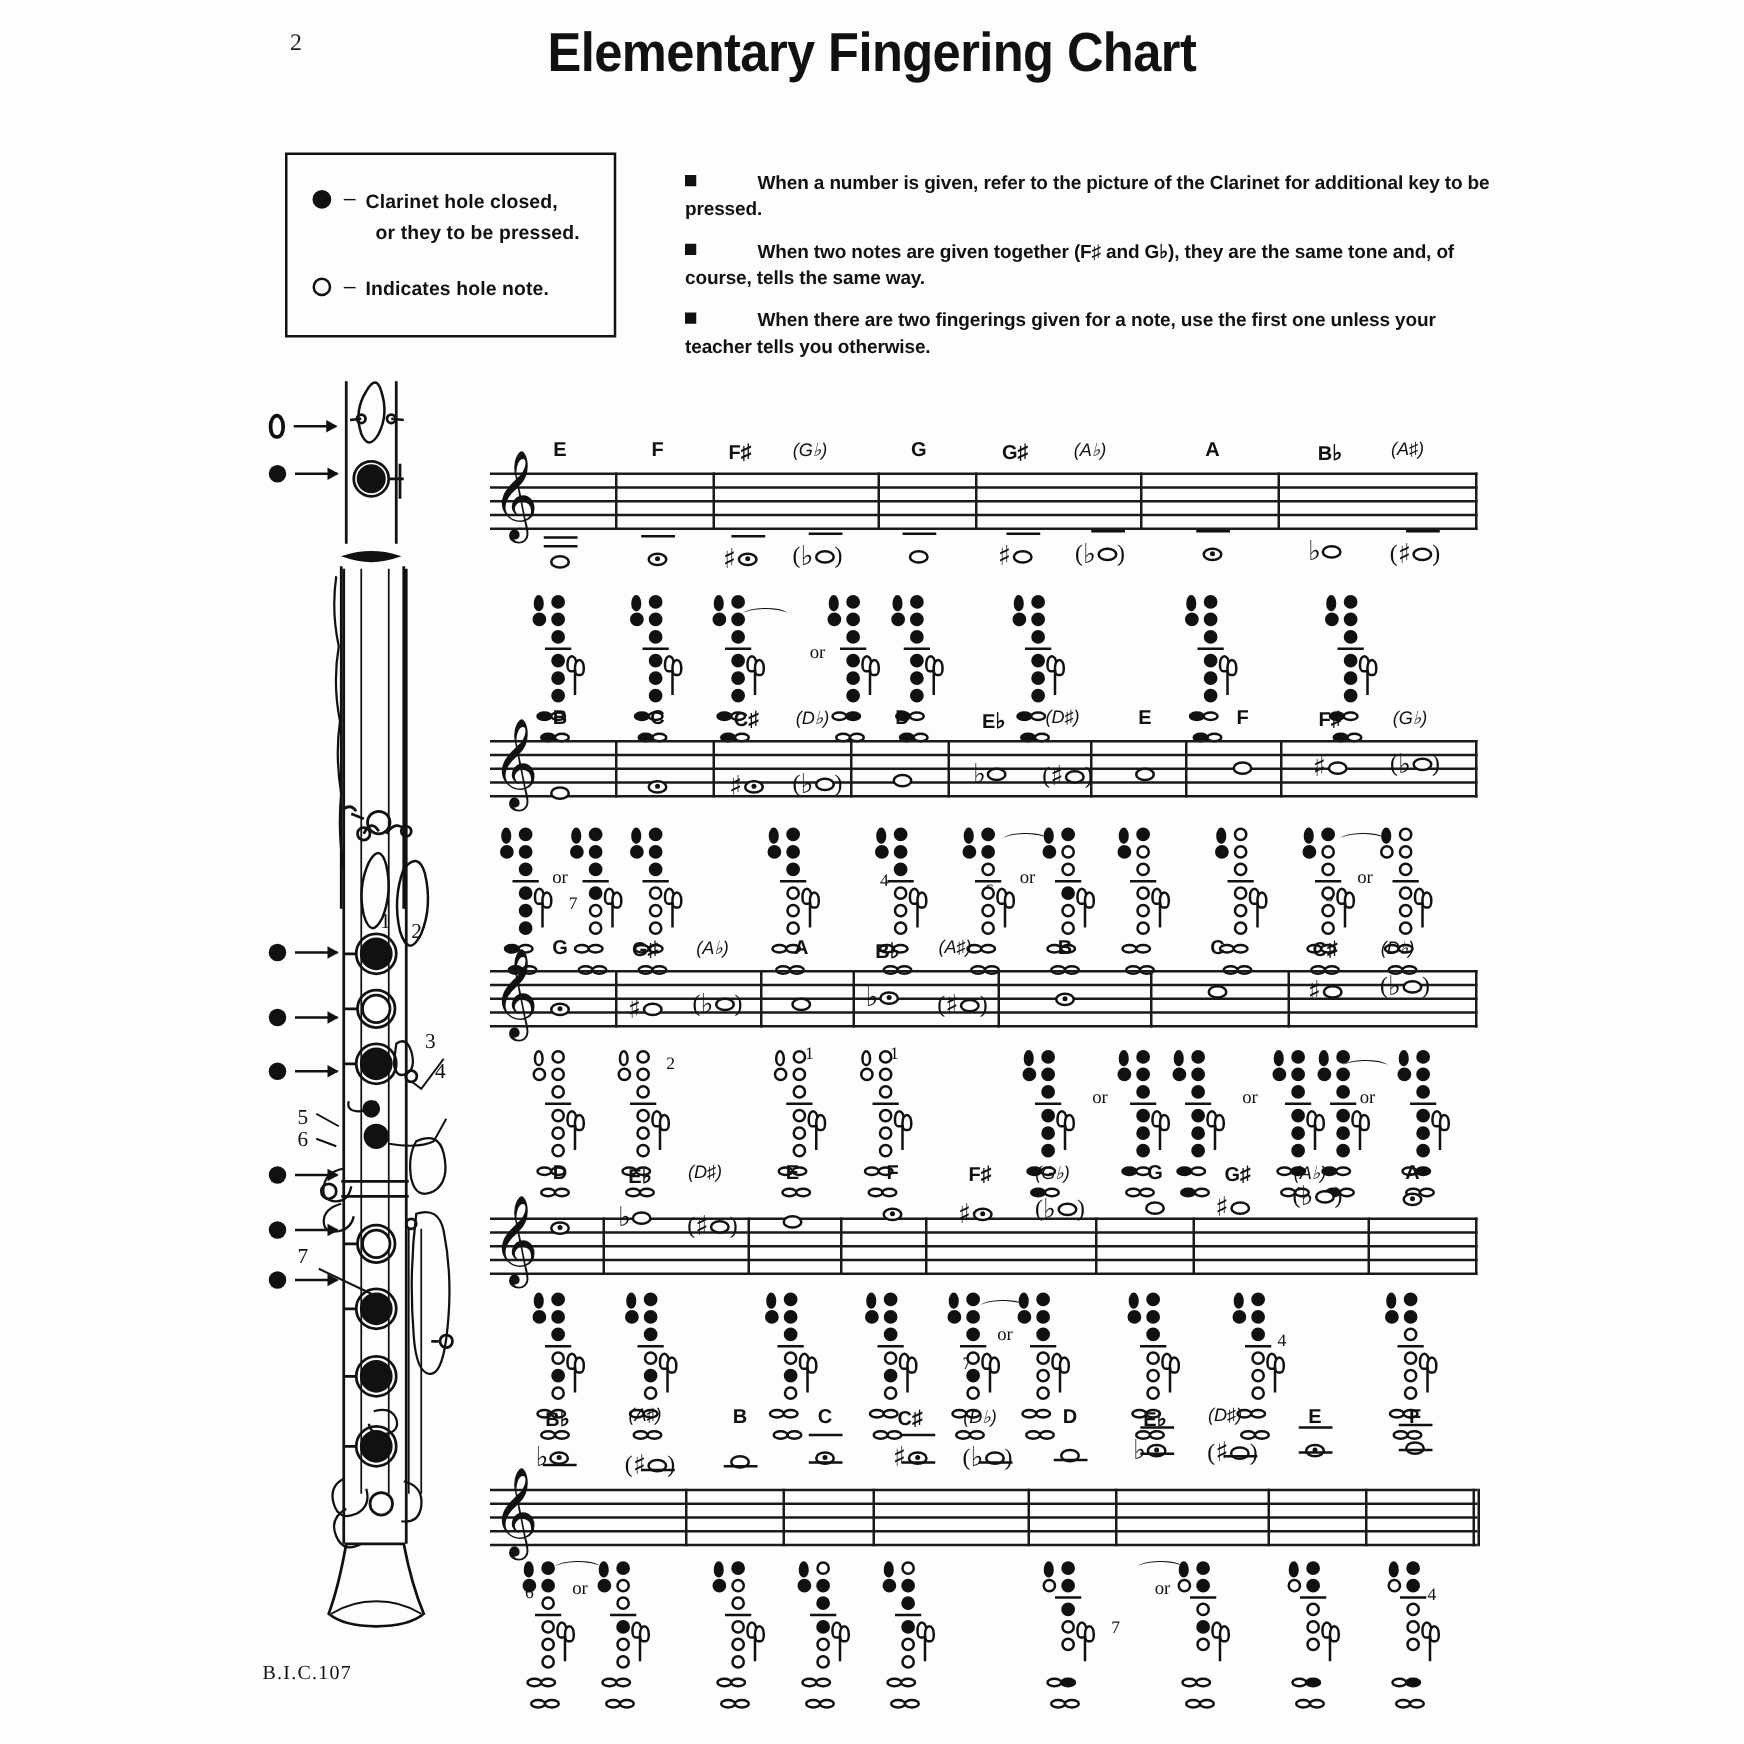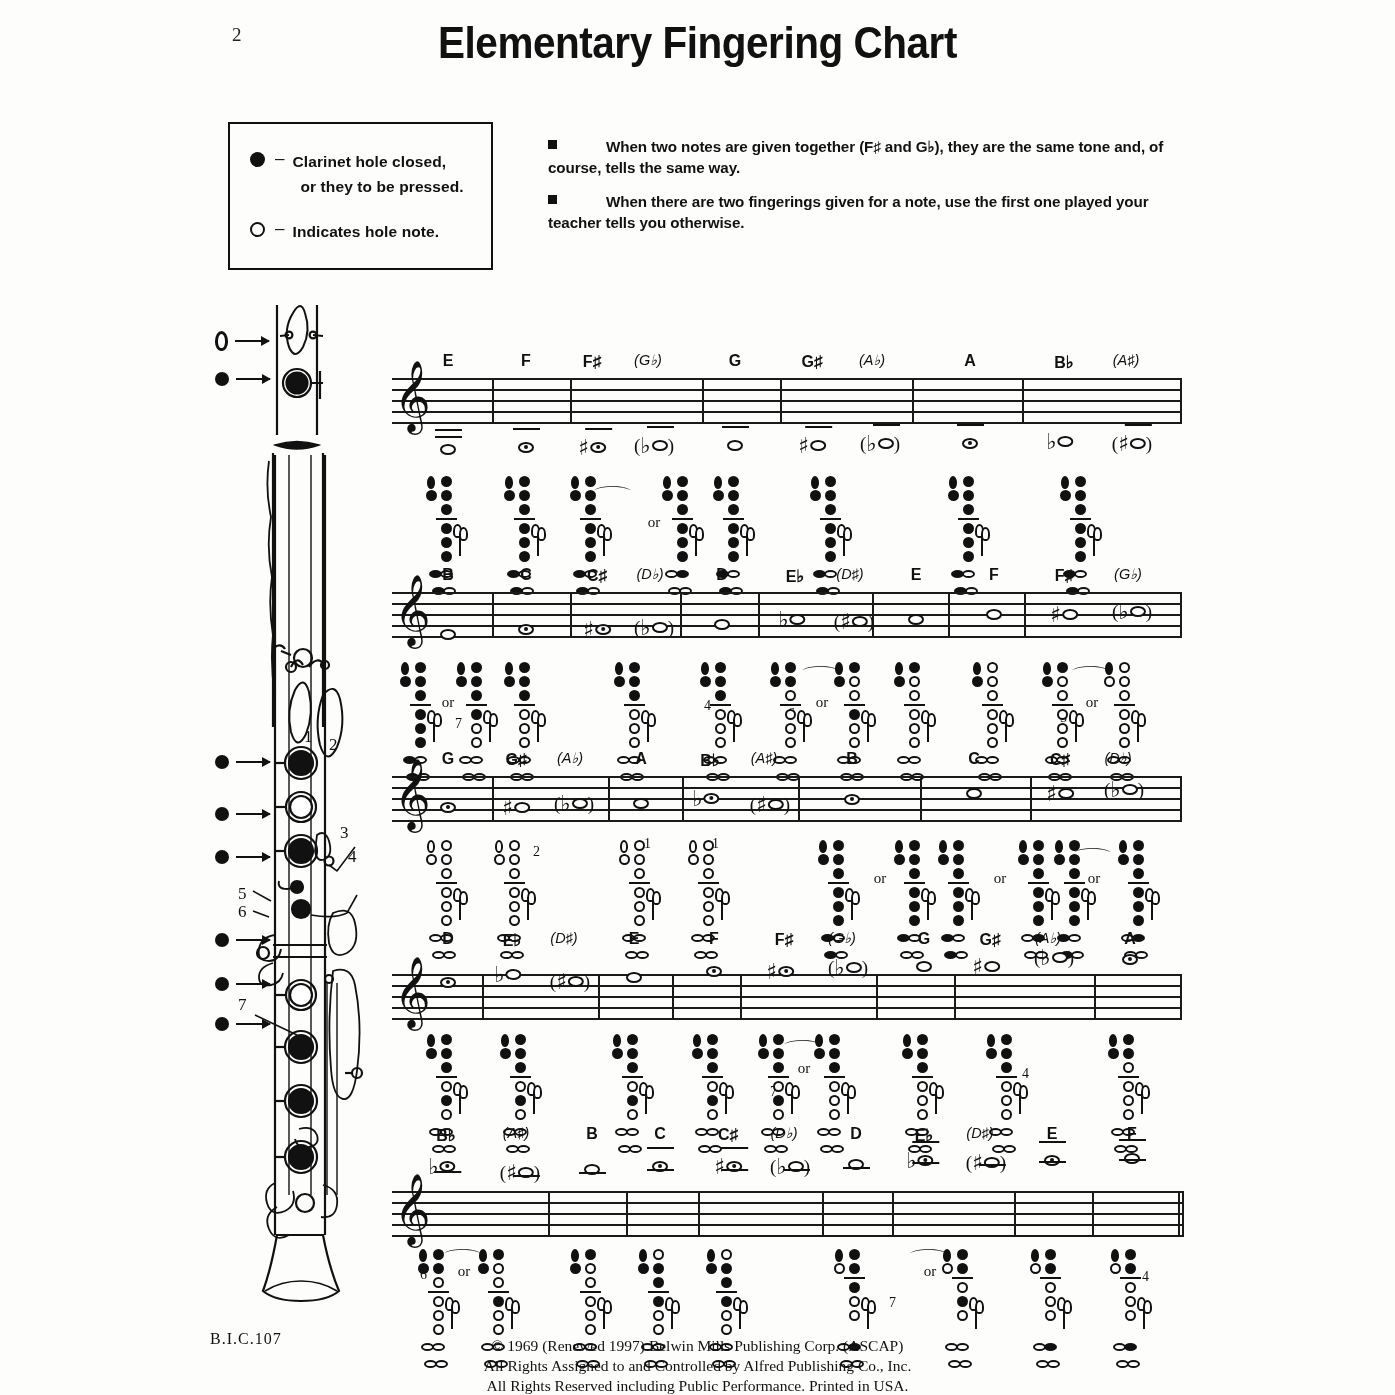"When a number is given," div.inst { html: none -> <div> <span></span> <span>When a number is given, refer to the picture of the Clarinet for additional key to be pressed.</span> </div> }
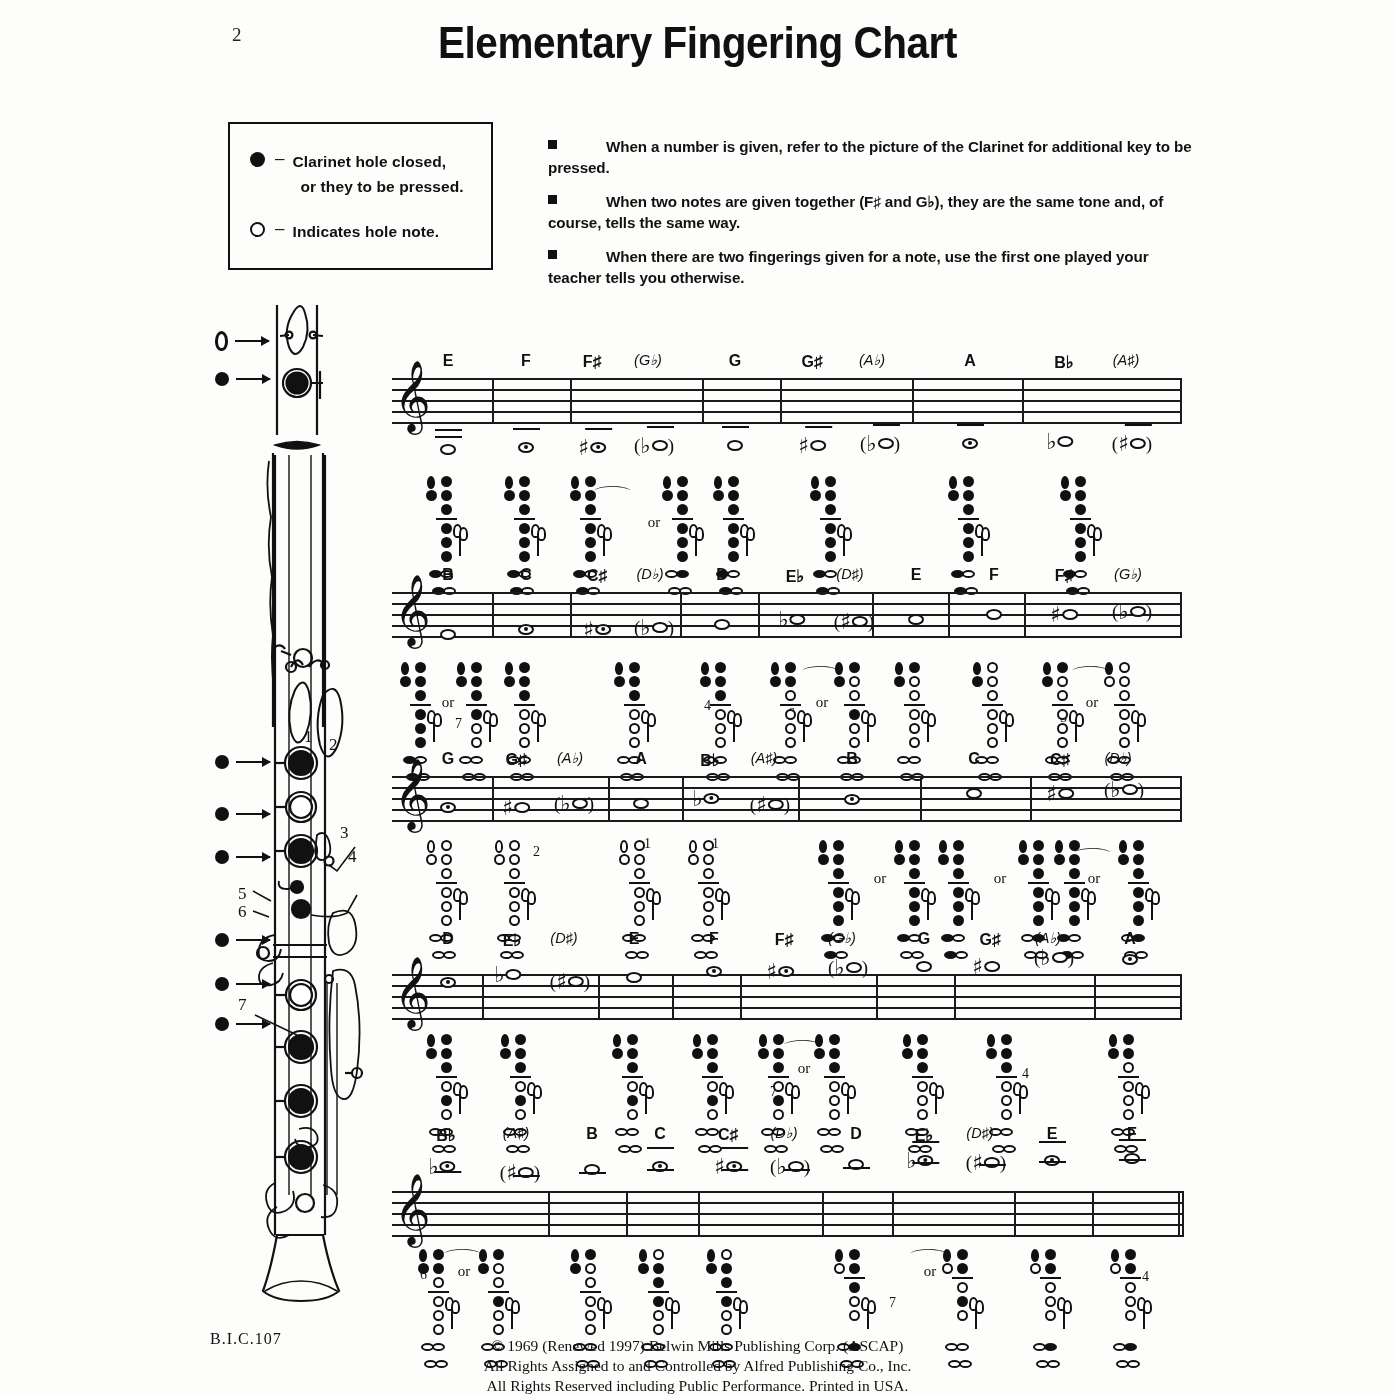"When there are two fingerings" span.body { text: played -> unless }
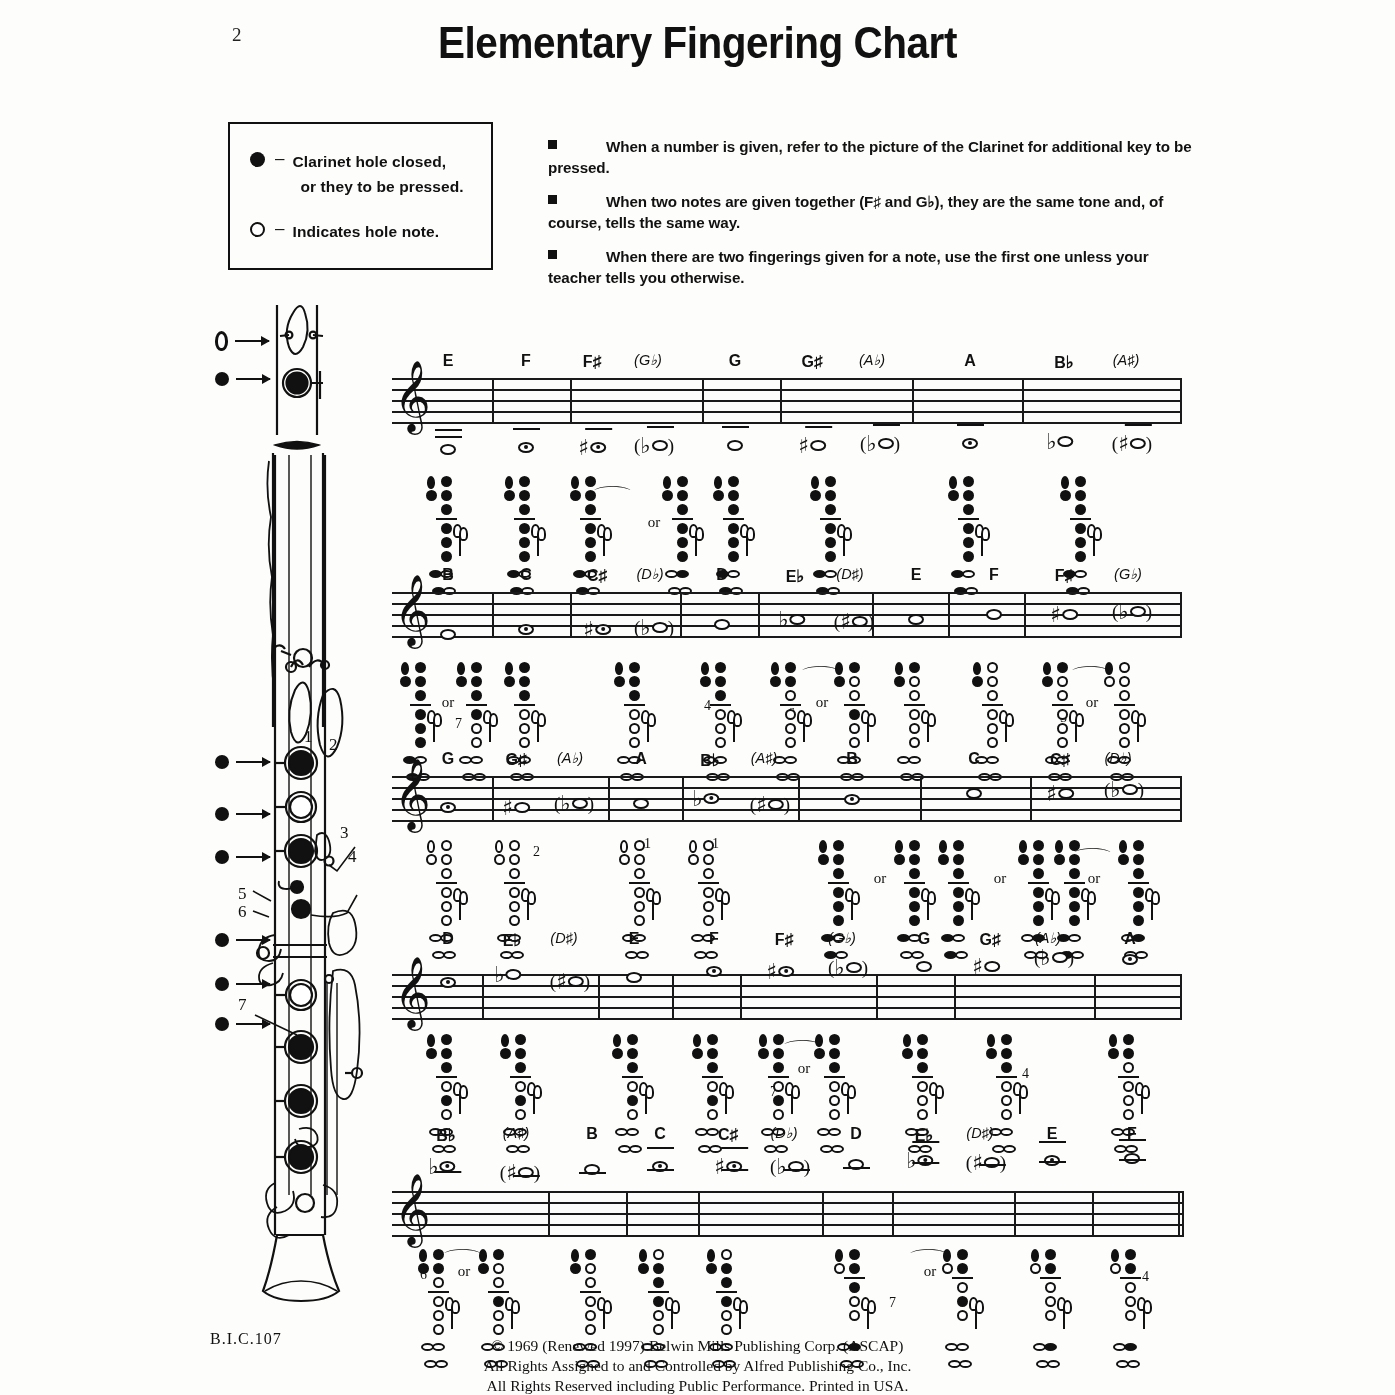"© 1969 (Renewed 1997) Belwin" div.copy { html: <div> <div>© 1969 (Renewed 1997) Belwin Mills Publishing Corp. (ASCAP)</div> <div>All Rights Assigned to and Controlled by Alfred Publishing Co., Inc.</div> <div>All Rights Reserved including Public Performance. Printed in USA.</div> </div> -> none }
